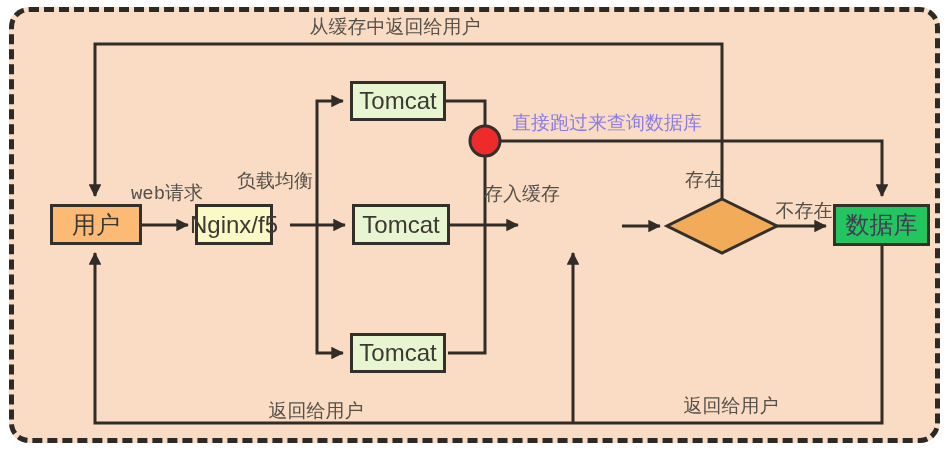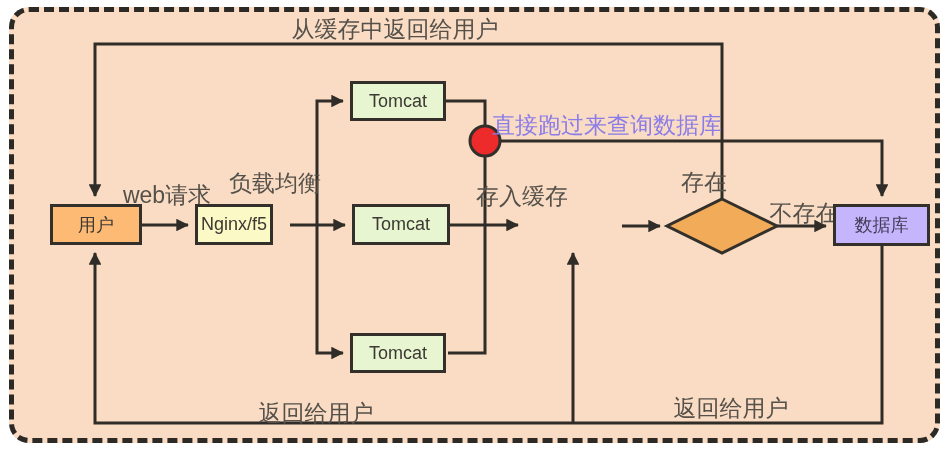"从缓存中返回给用户" .edge-label { font-family: none -> Liberation Mono, monospace; font-size: 23px -> 19px }
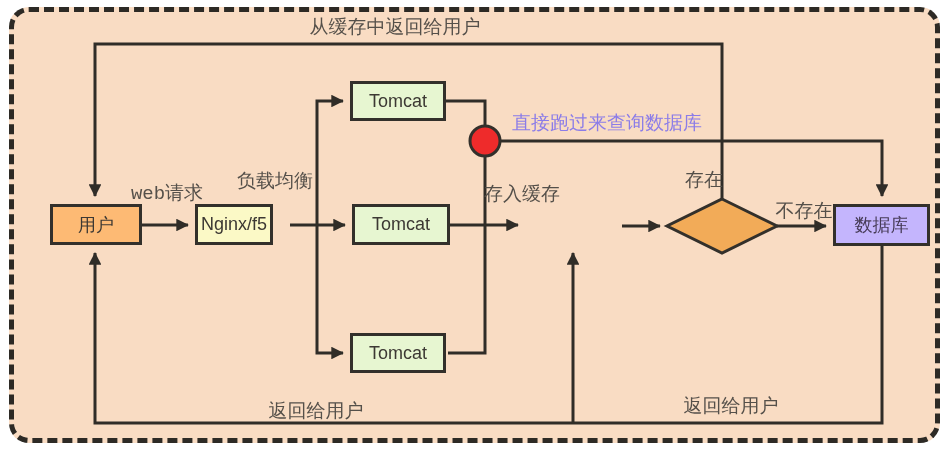"Tomcat" .node { font-size: 18px -> 24px }
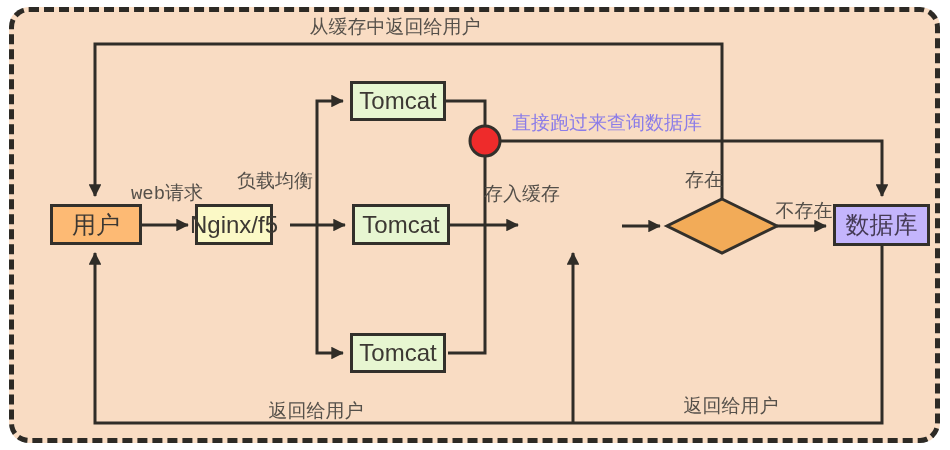"数据库" .node-db { background: #c4b5fd -> #22c55e }
